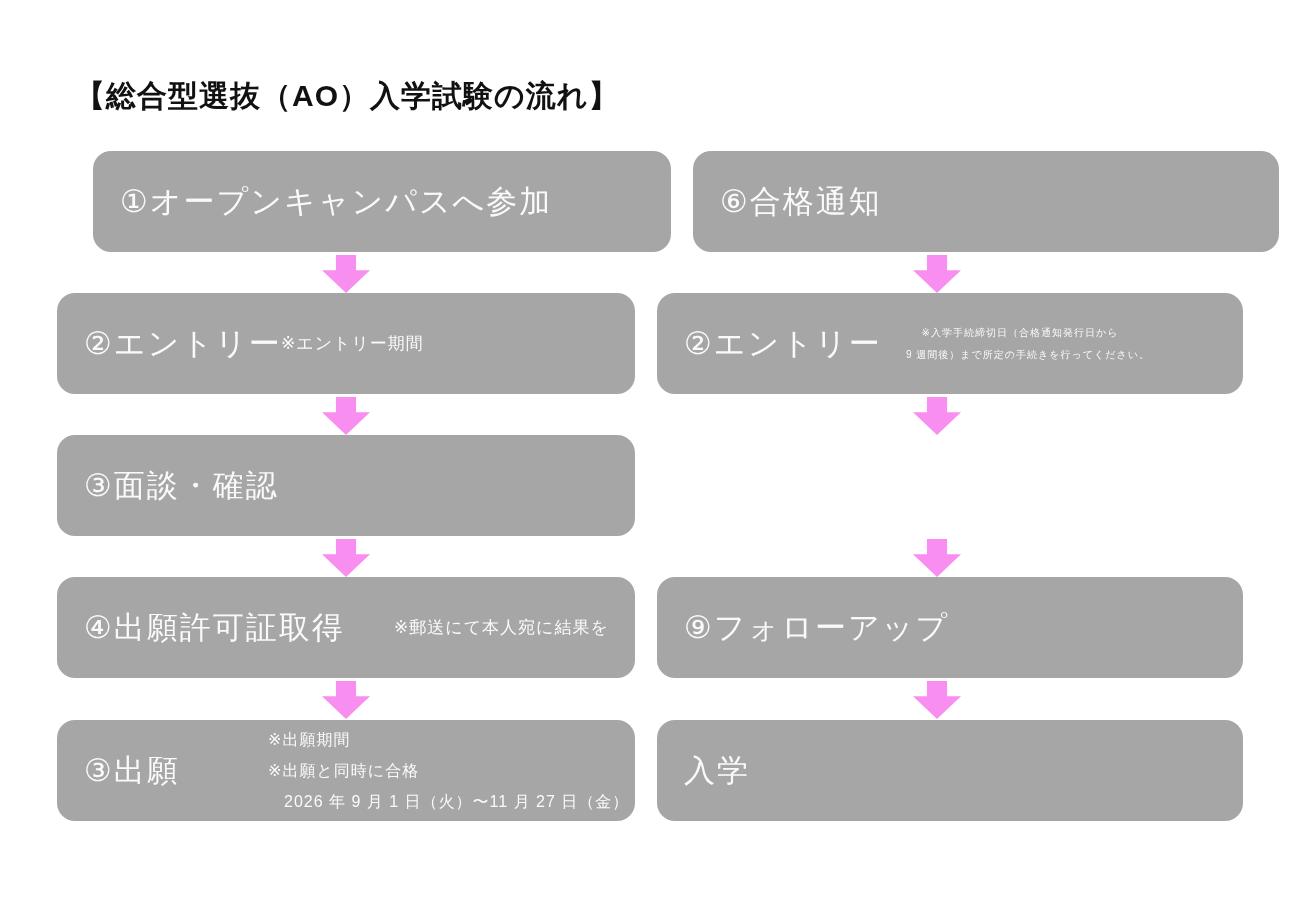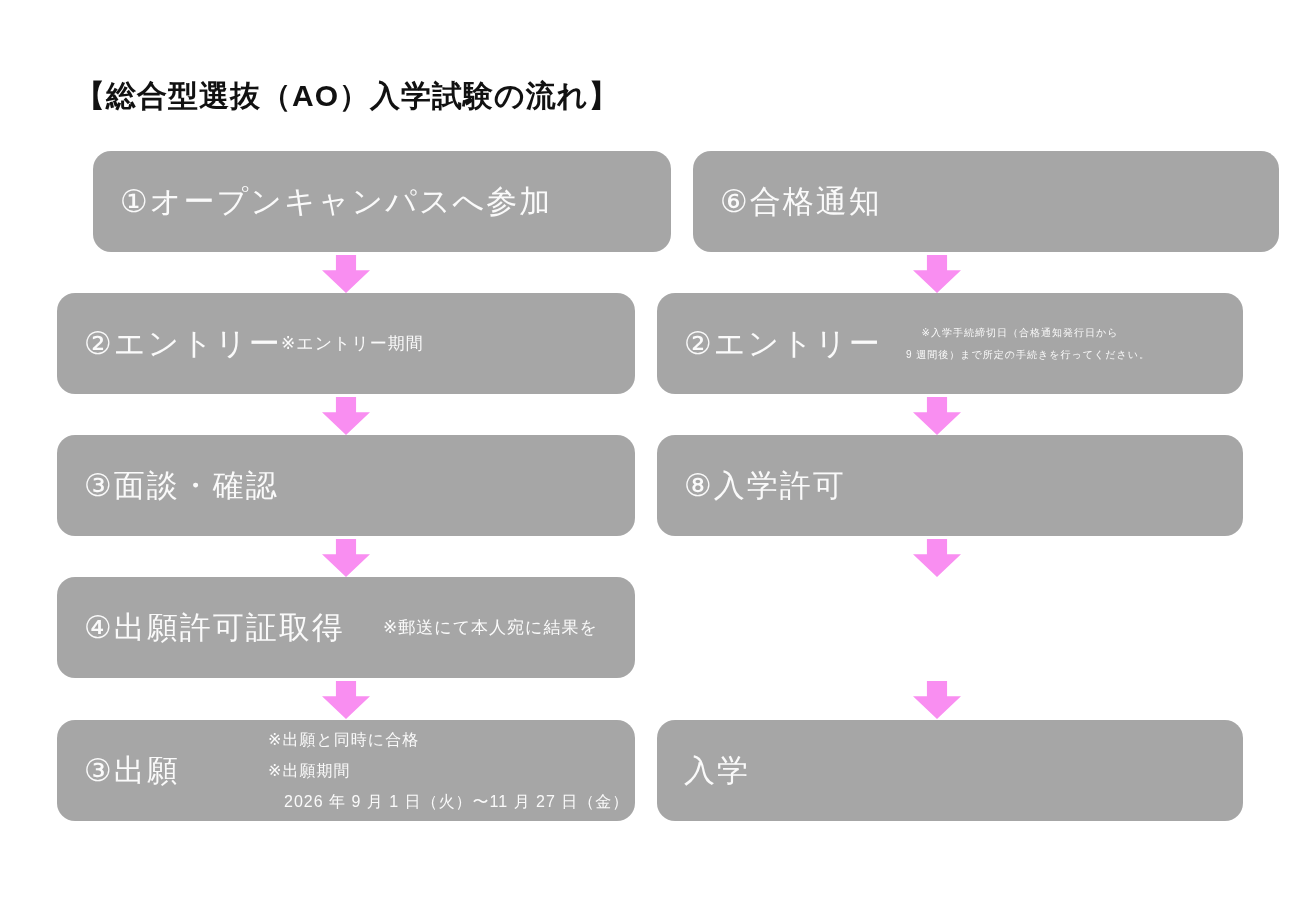"⑧入学許可" div.box { html: <div> <span>⑧入学許可</span> </div> -> none }
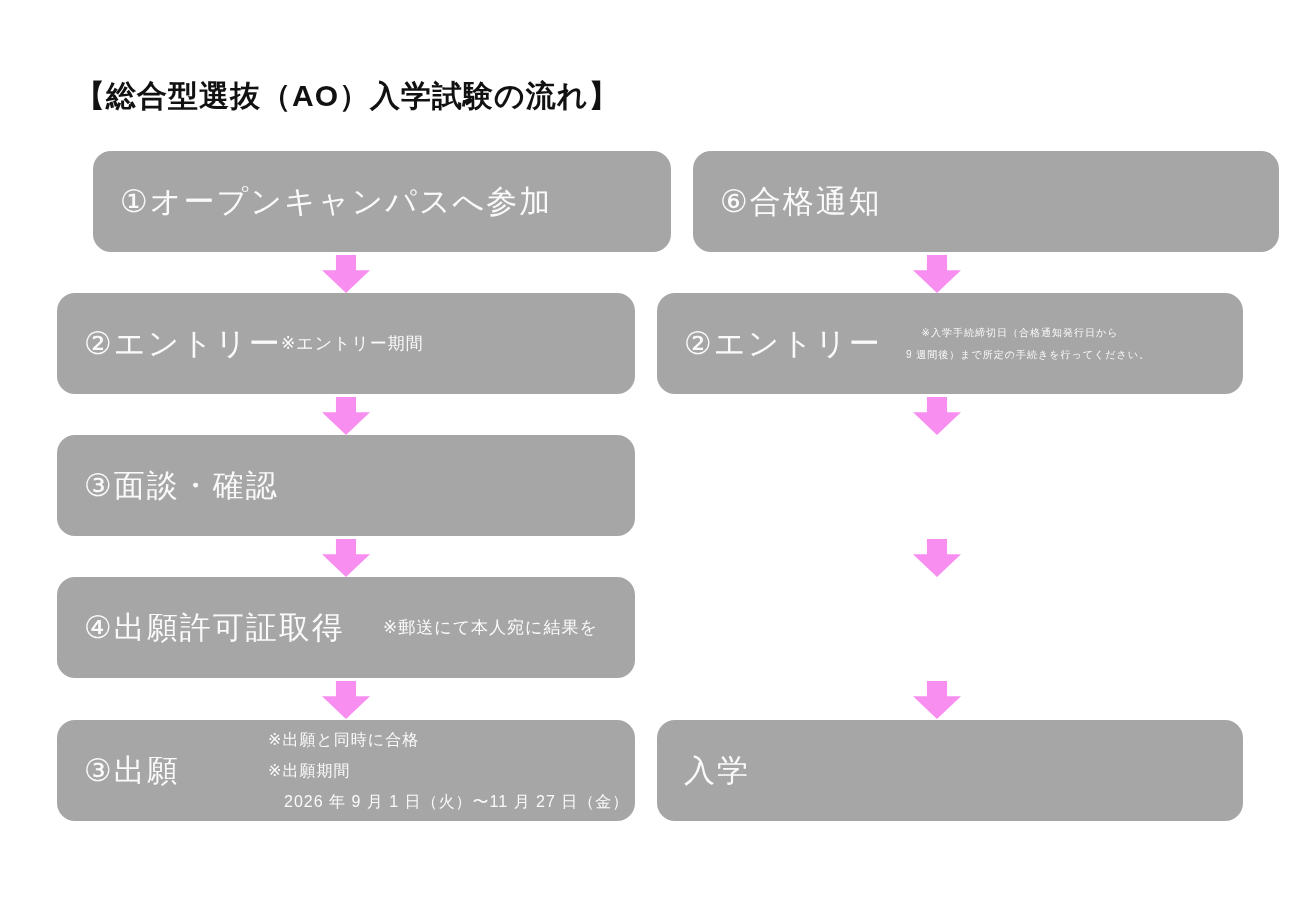"※郵送にて本人宛に結果を" .note-permit { left: 326px -> 337px }
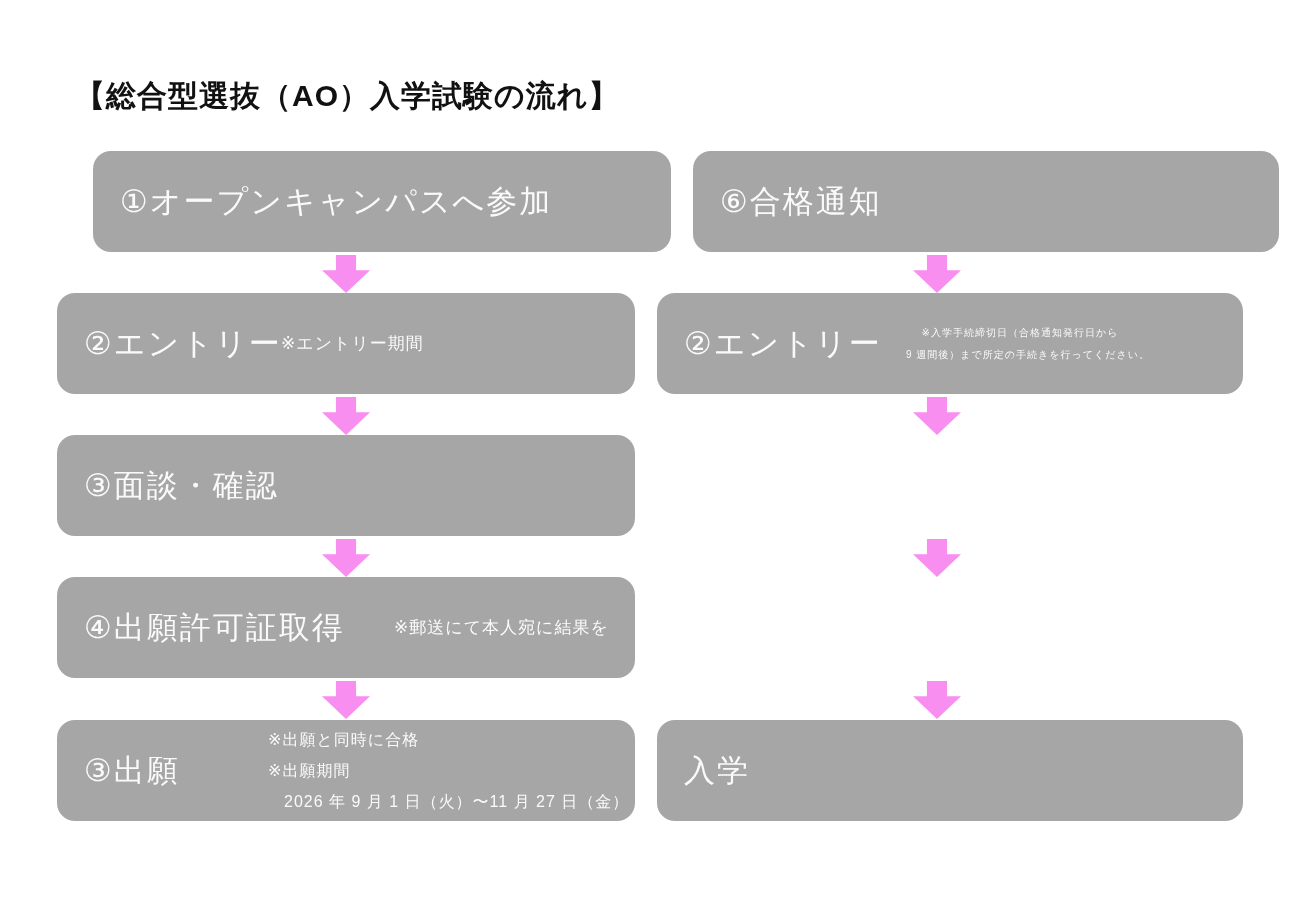"⑨フォローアップ" div.box { html: none -> <div> <span>⑨フォローアップ</span> </div> }
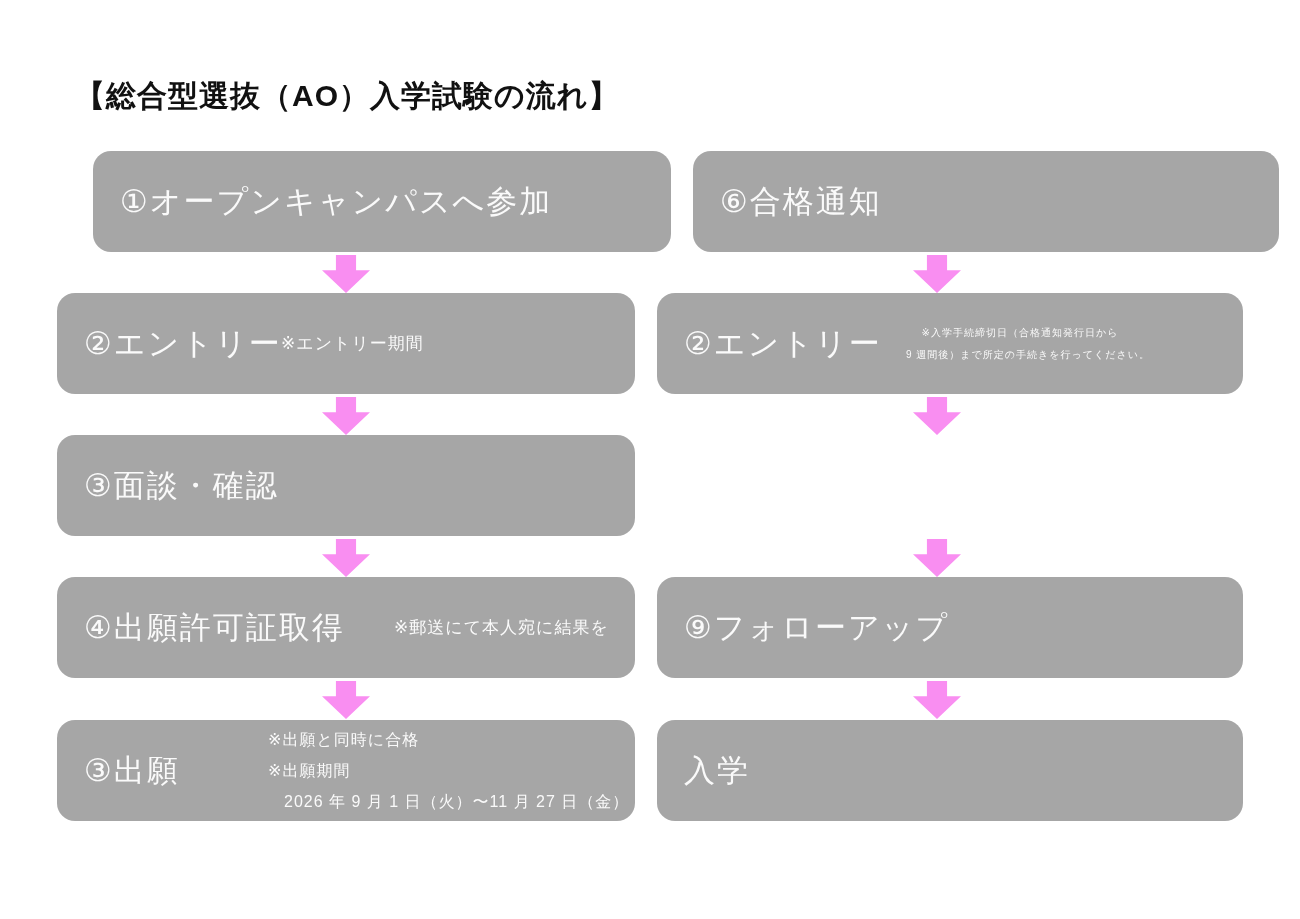"※出願と同時に合格" div { order: before "※出願期間" -> after "※出願期間" }
